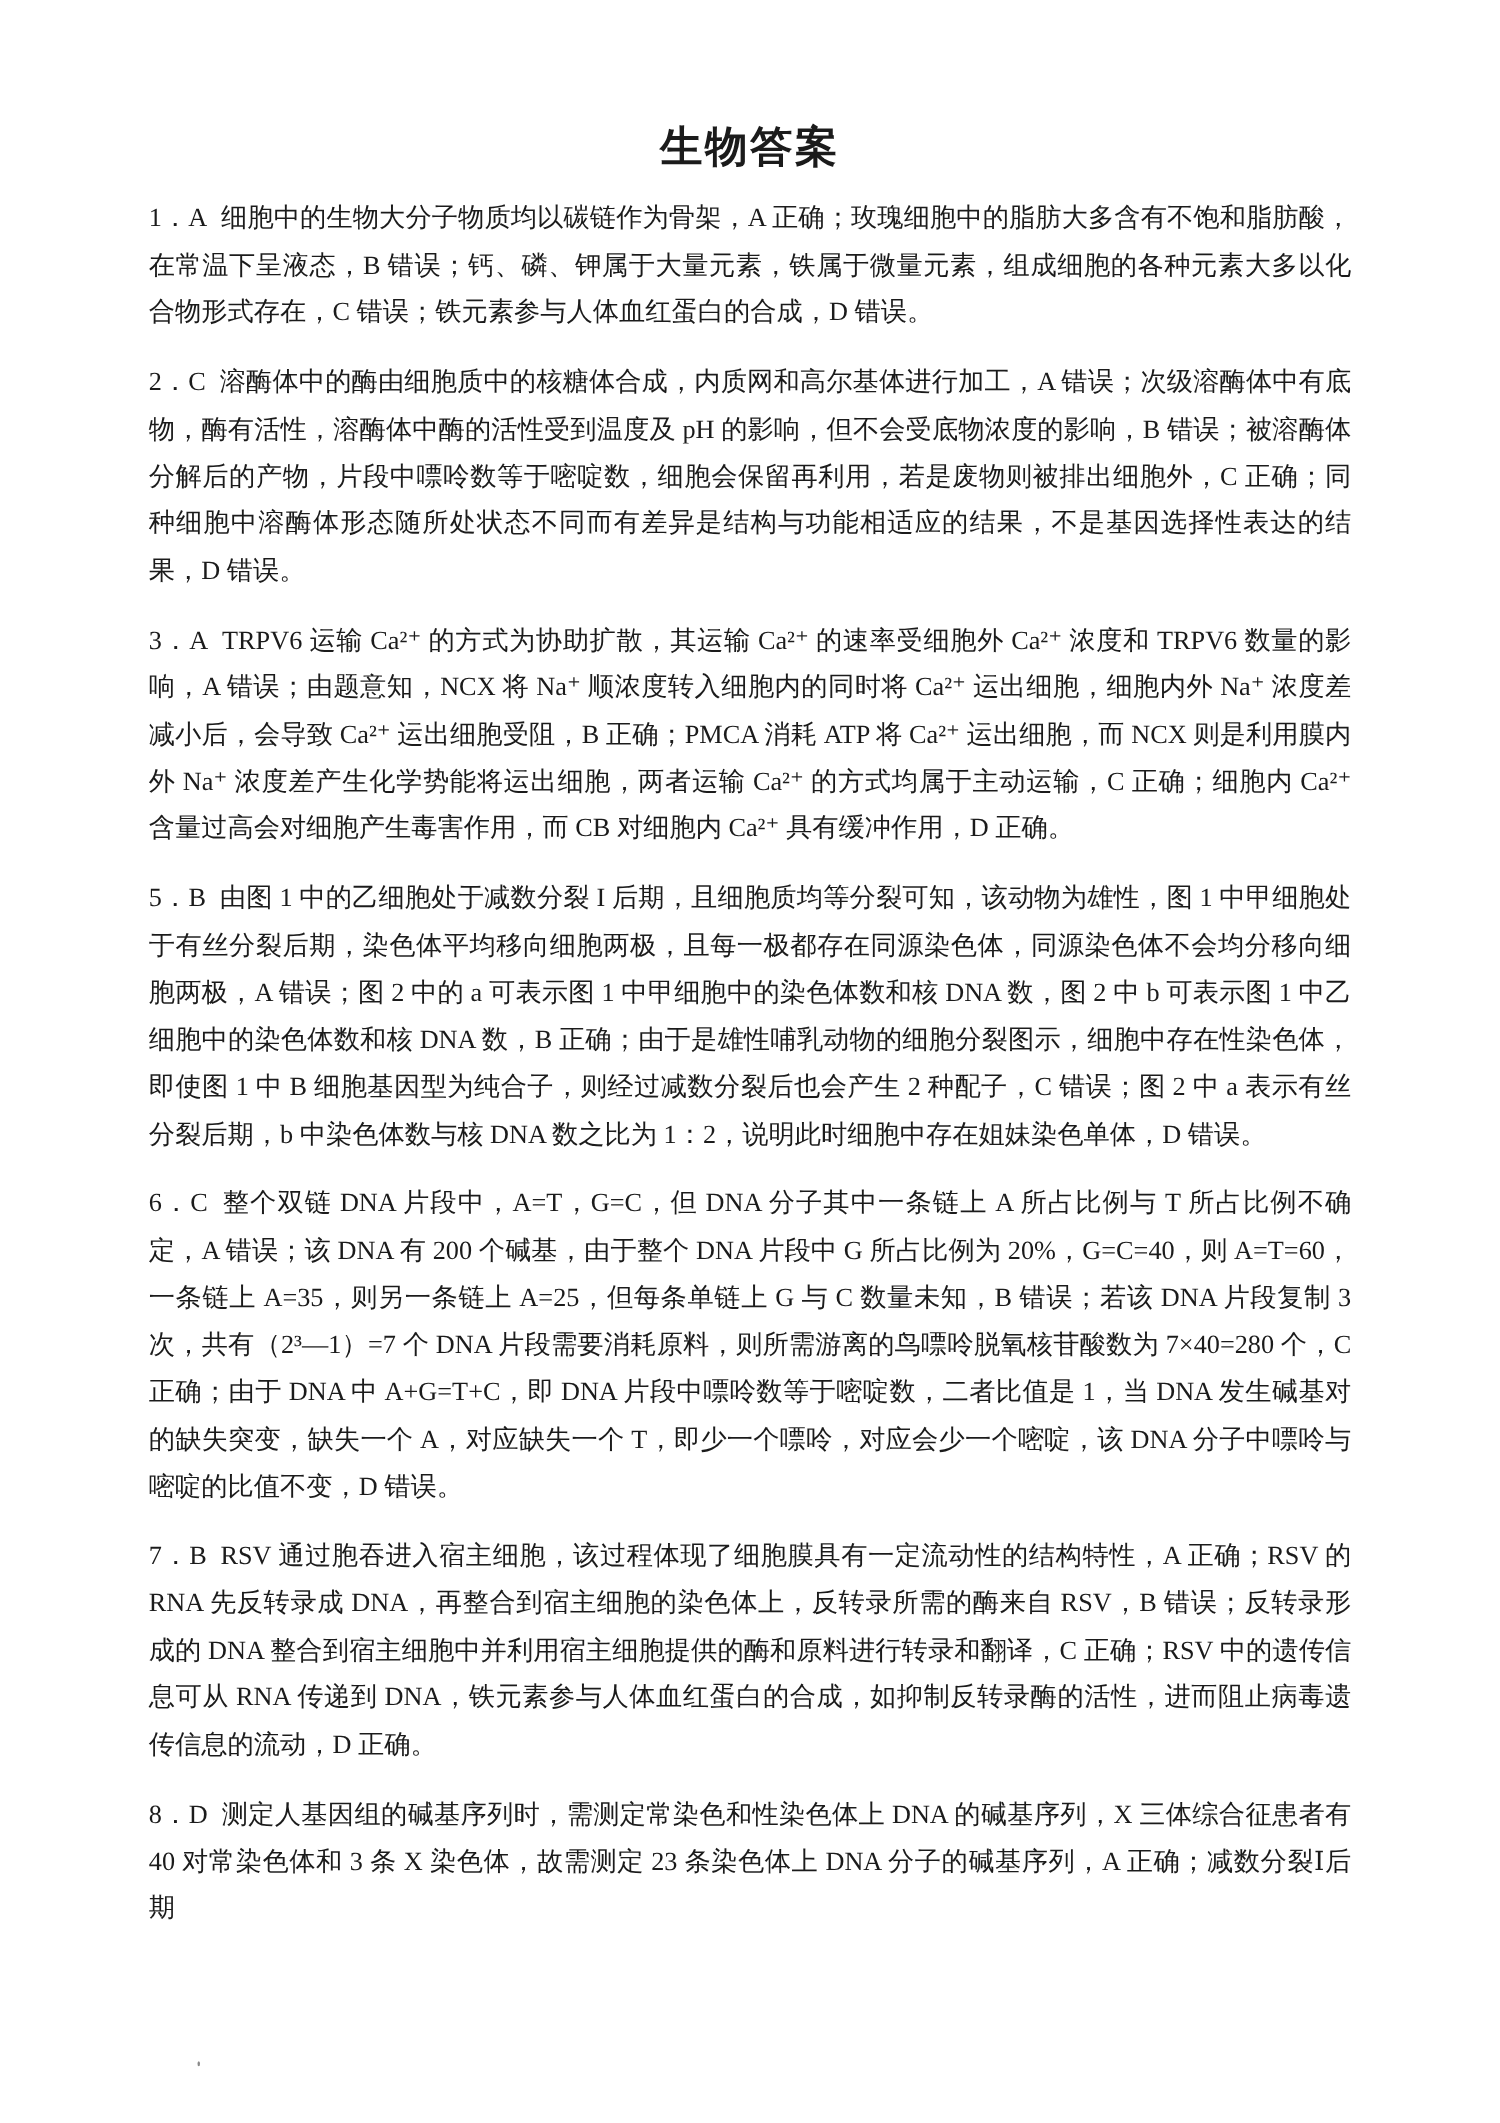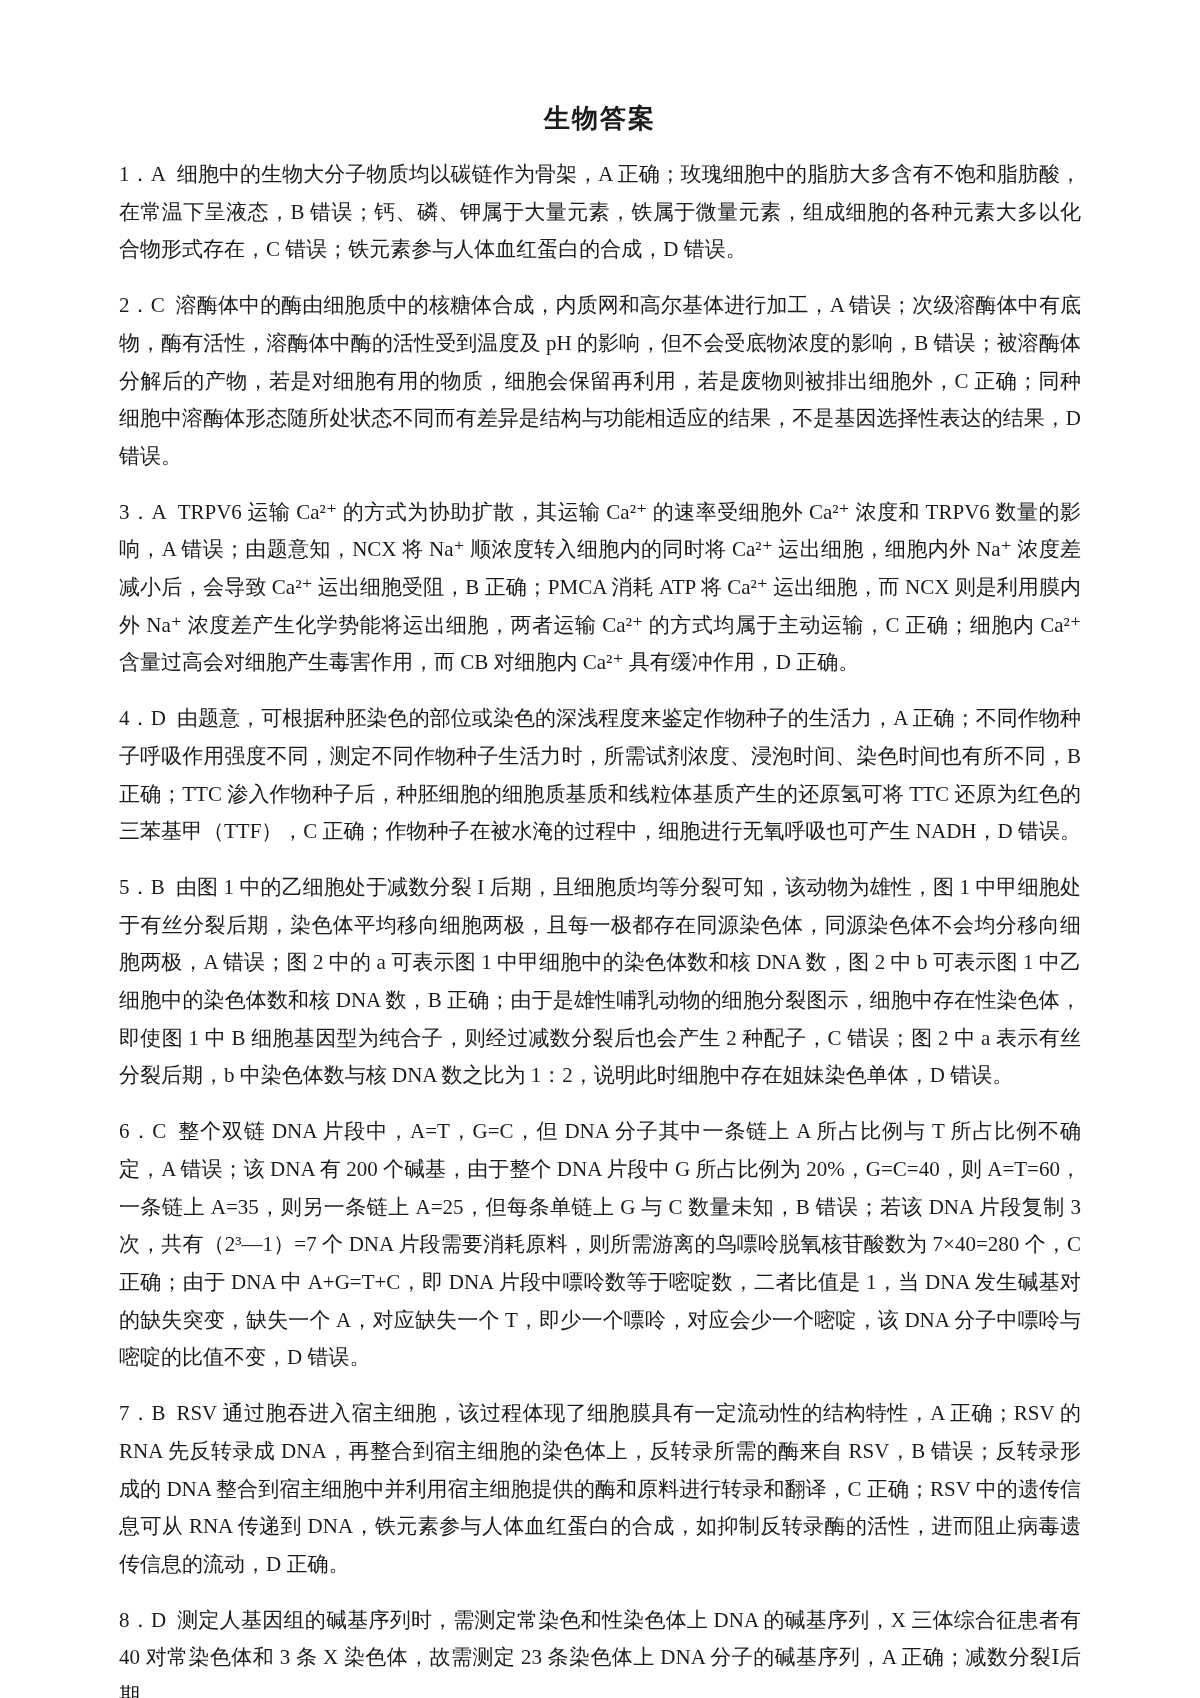"生物答案" .title { font-size: 26px -> 34px }
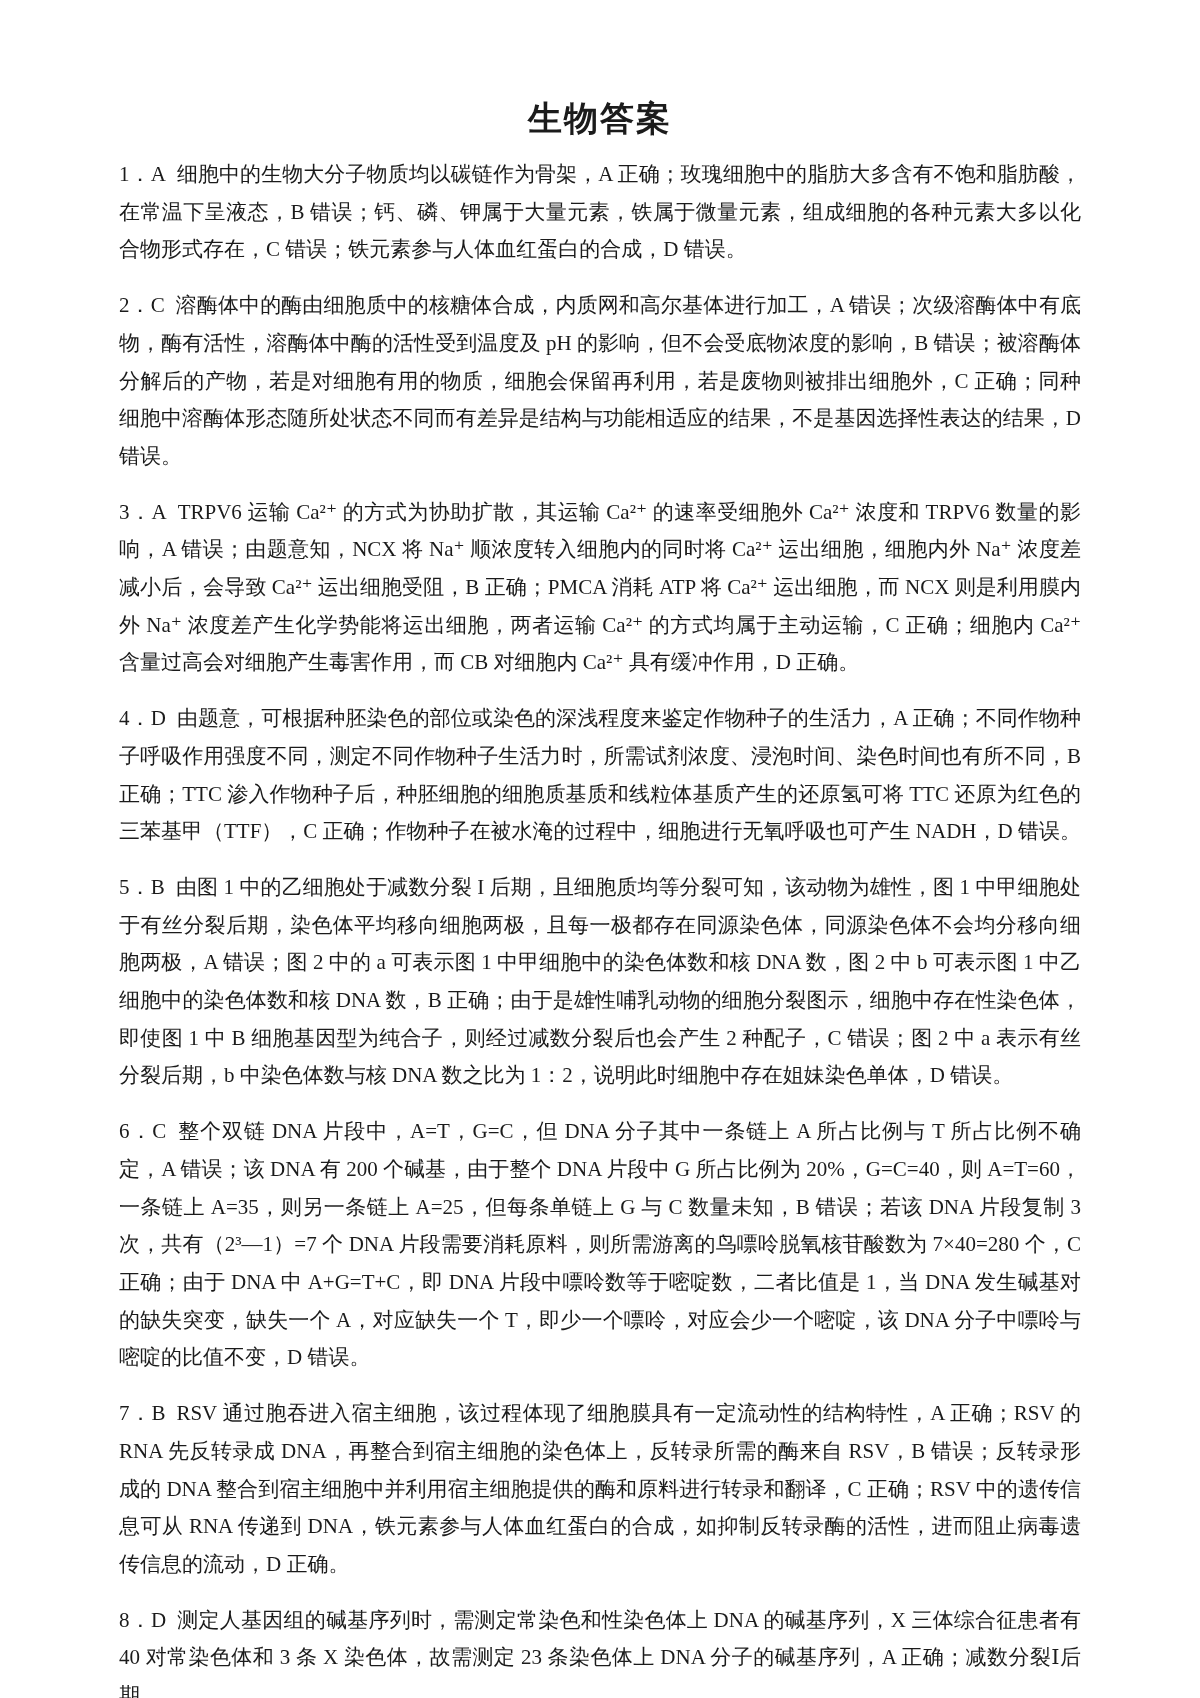"溶酶体中的酶由细胞质中的核糖体合成，内质网和高尔基体进行加工，A" span.txt { text: 若是对细胞有用的物质 -> 片段中嘌呤数等于嘧啶数 }
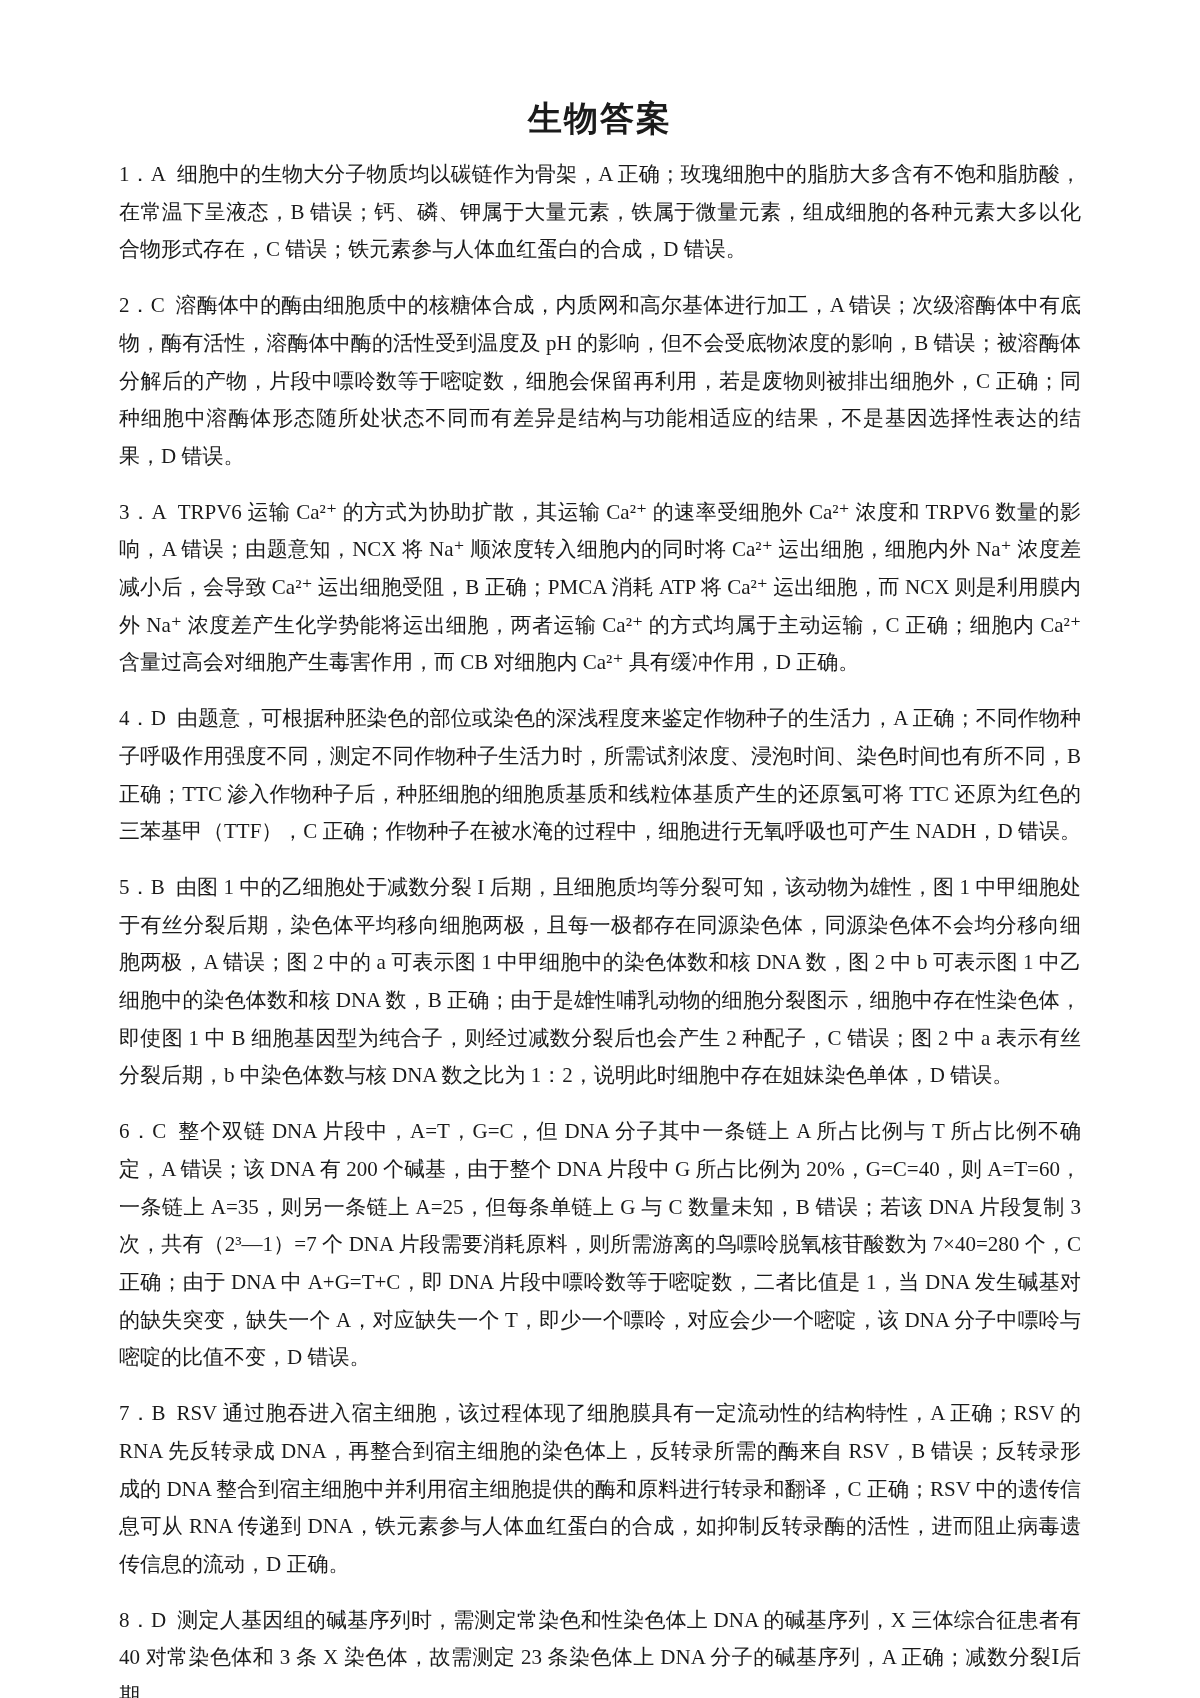"4．D 由题意，可根据种胚染色的部位或染色的深浅程度来鉴定作物种子的生活力，A" p.answer { html: <p><span>4．</span><span>D</span><span>由题意，可根据种胚染色的部位或染色的深浅程度来鉴定作物种子的生活力，A 正确；不同作物种子呼吸作用强度不同，测定不同作物种子生活力时，所需试剂浓度、浸泡时间、染色时间也有所不同，B 正确；TTC 渗入作物种子后，种胚细胞的细胞质基质和线粒体基质产生的还原氢可将 TTC 还原为红色的三苯基甲（TTF），C 正确；作物种子在被水淹的过程中，细胞进行无氧呼吸也可产生 NADH，D 错误。</span></p> -> none }
